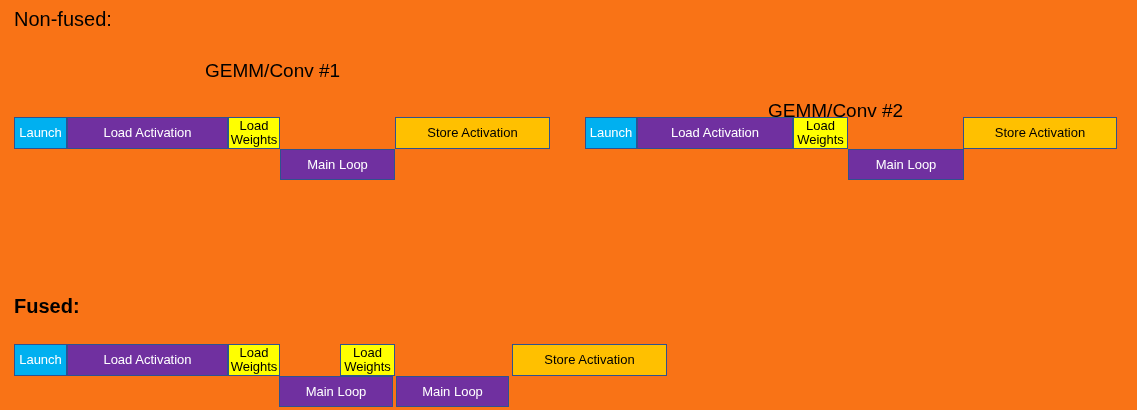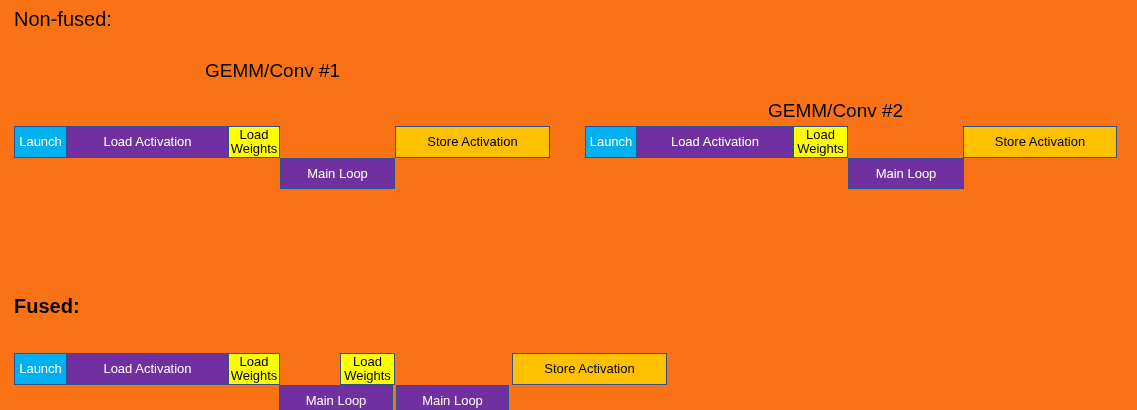"Launch" .block { margin-top: 9px -> none }
